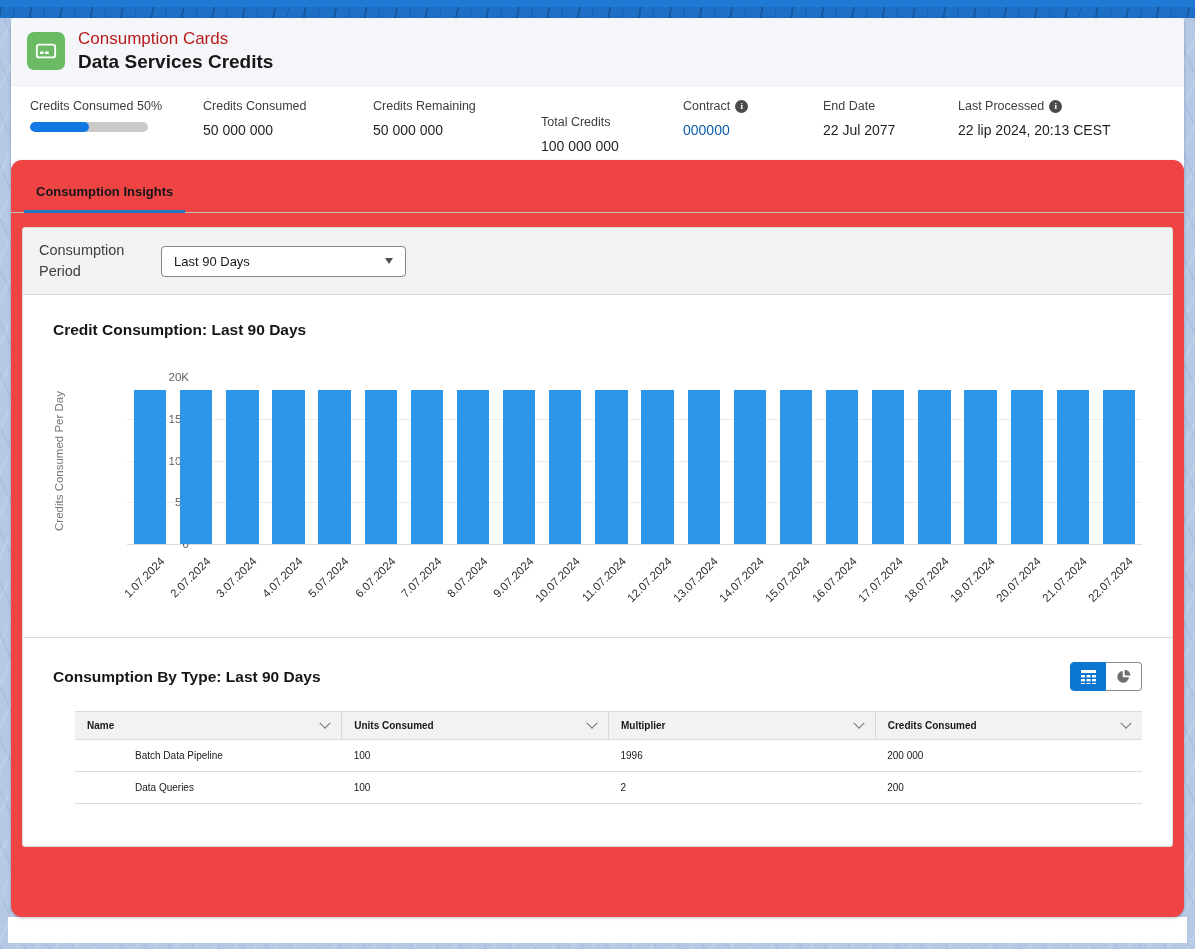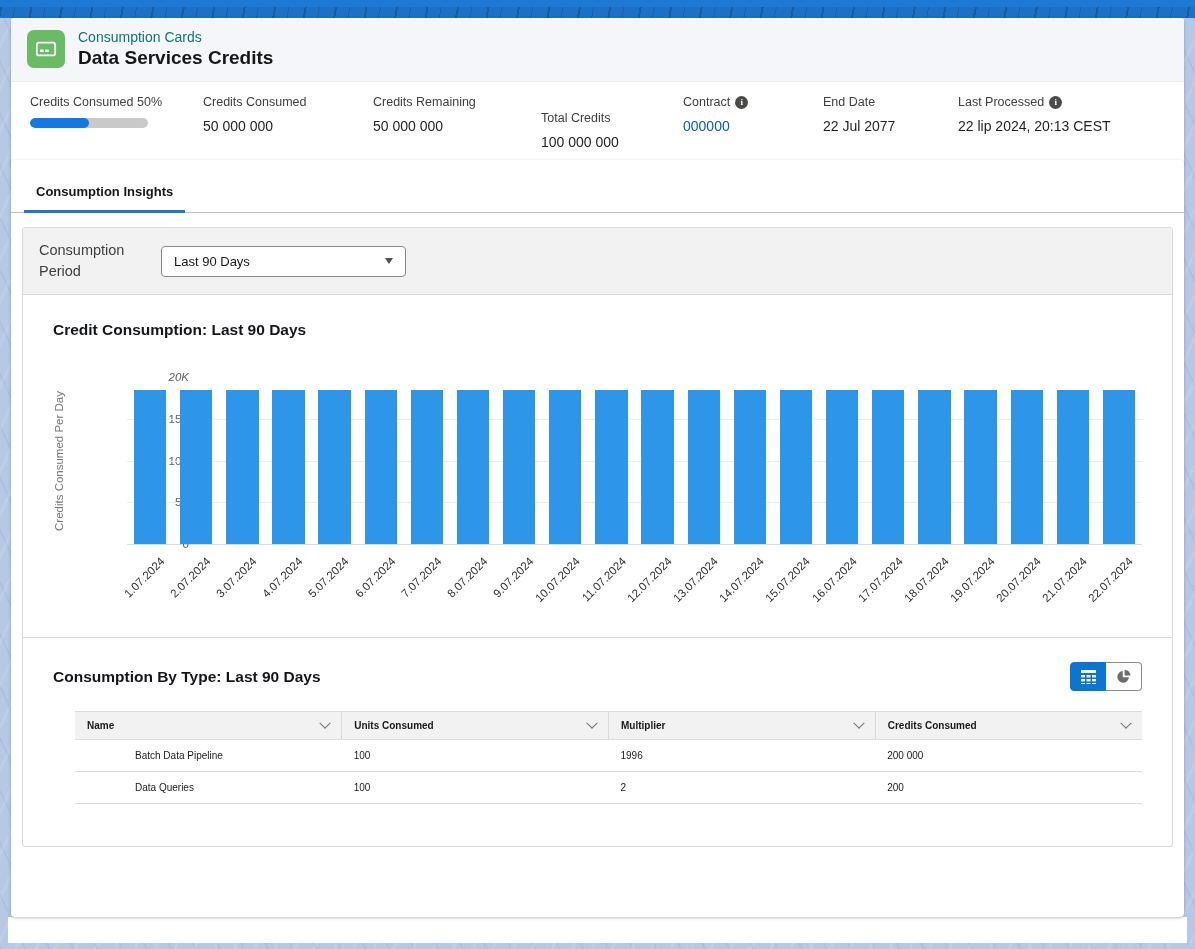"Consumption Cards" .head-text .crumb { color: #0f766e -> #b91c1c; font-size: 14px -> 17px }
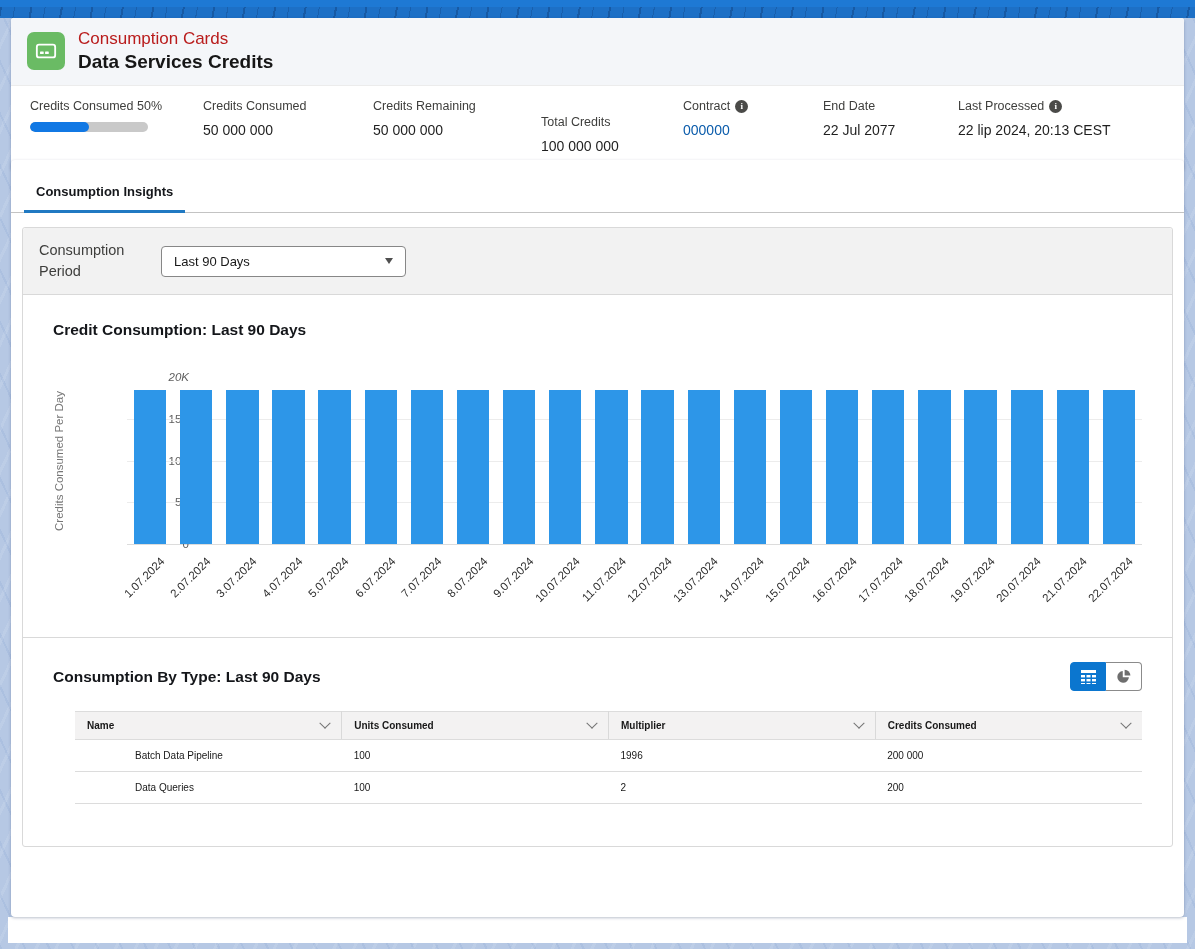"Consumption Insights" .main-card { background: #ffffff -> #ef4444; border-radius: 4px -> 11px }
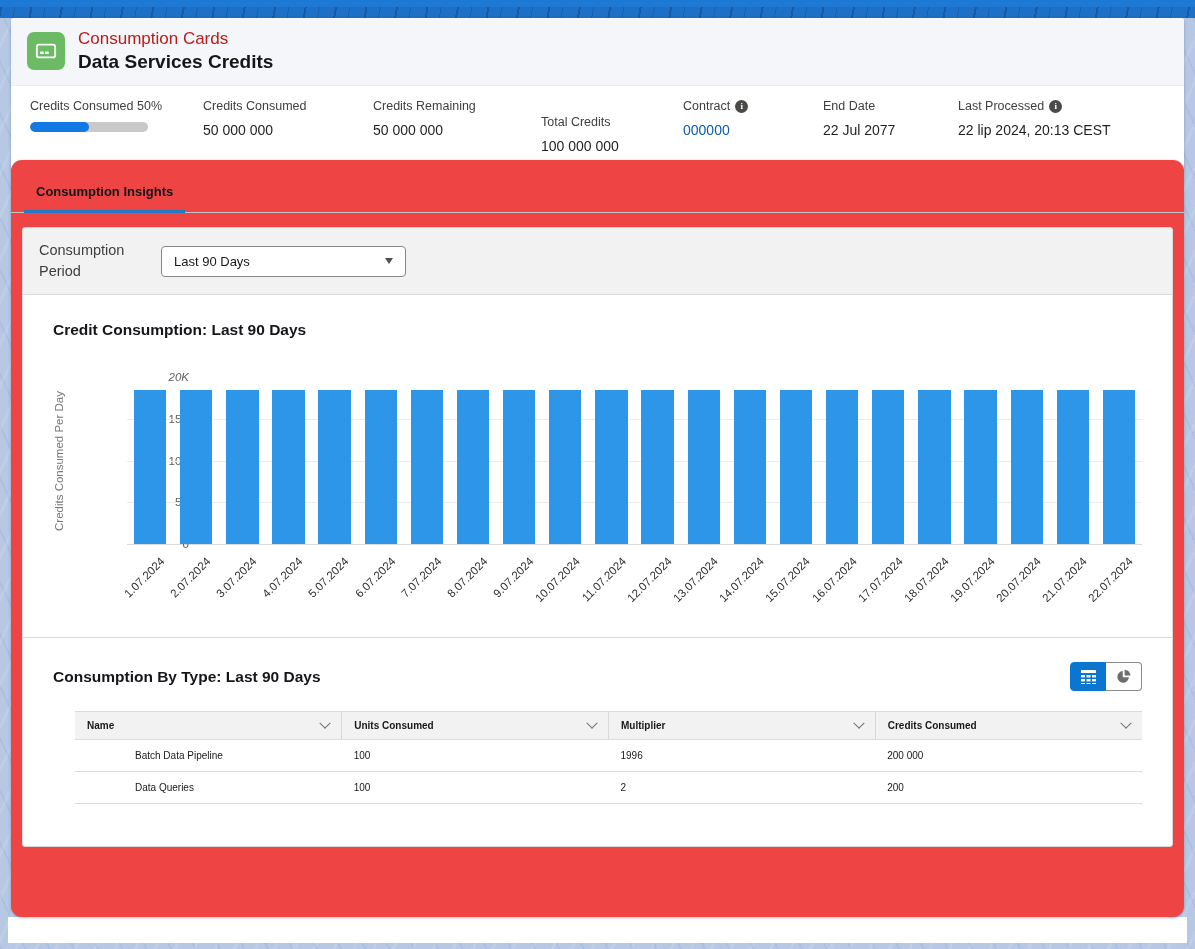"20K" span.ytick { font-style: italic -> none }
